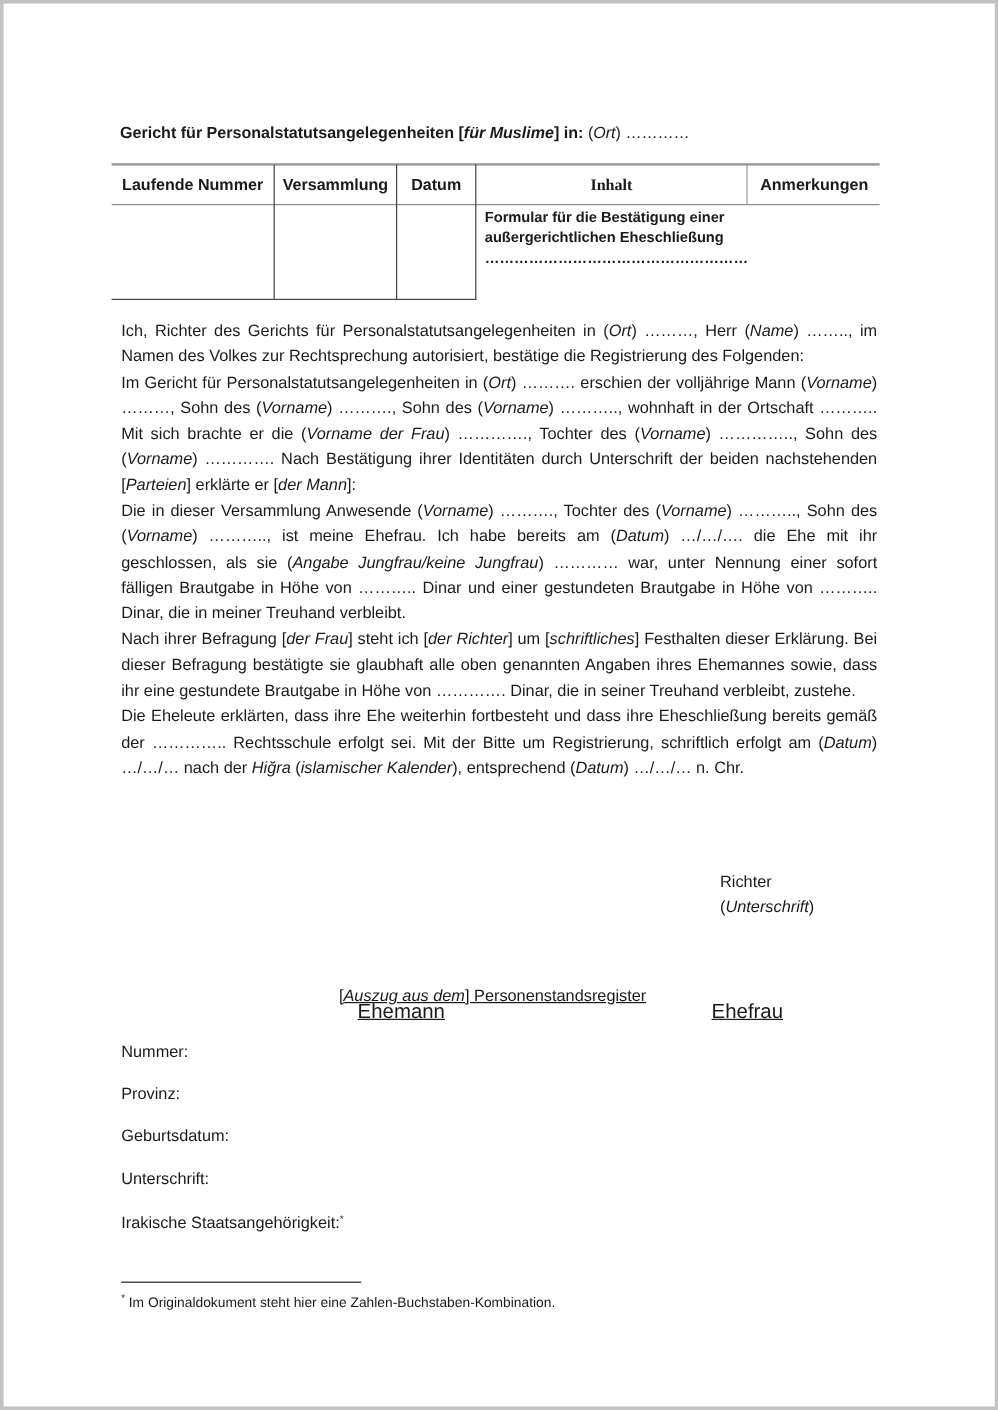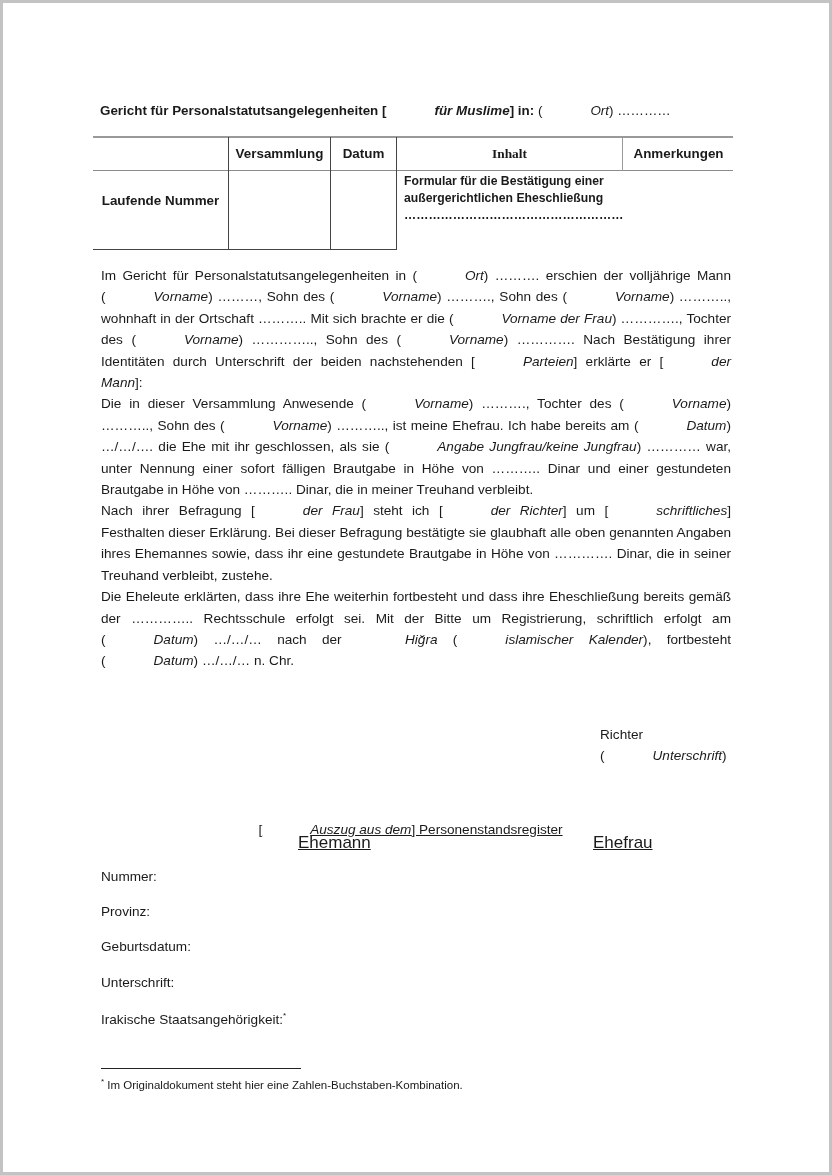"für Muslime" i { margin-left: 48px -> none }
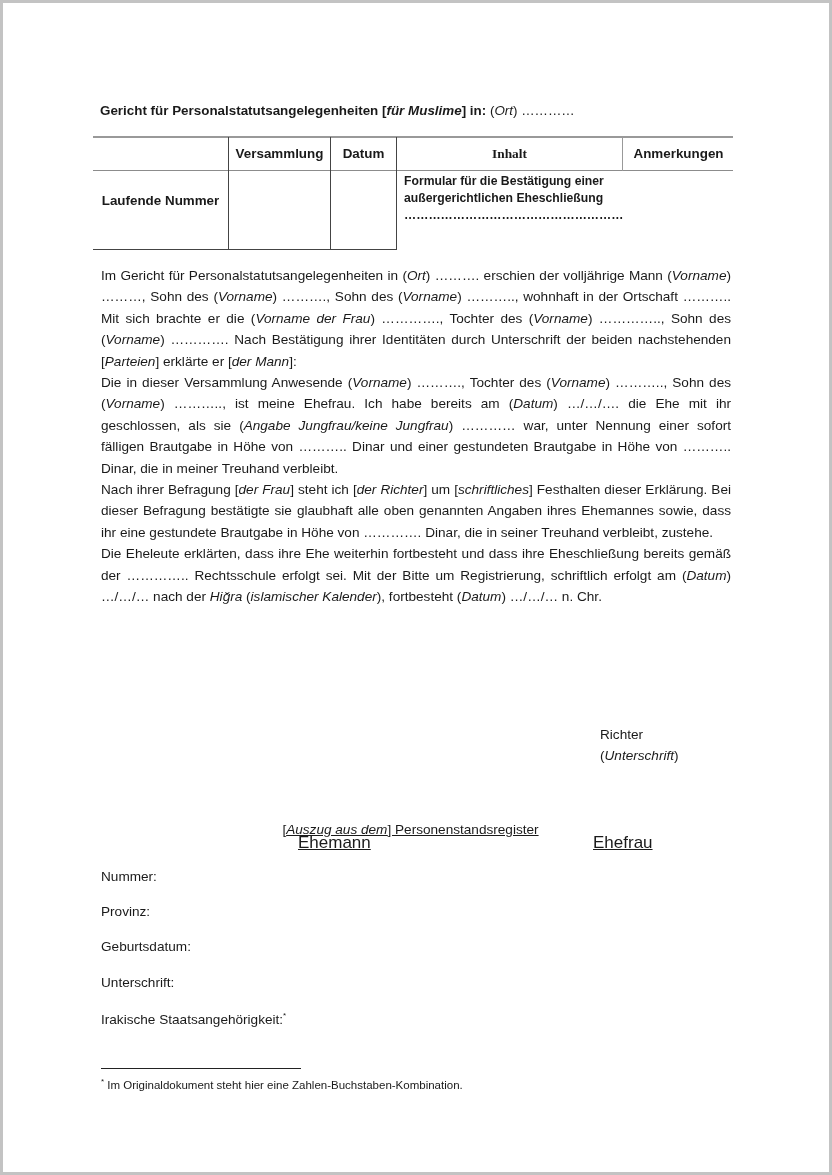"Laufende Nummer" div.th { margin-top: 47px -> none }
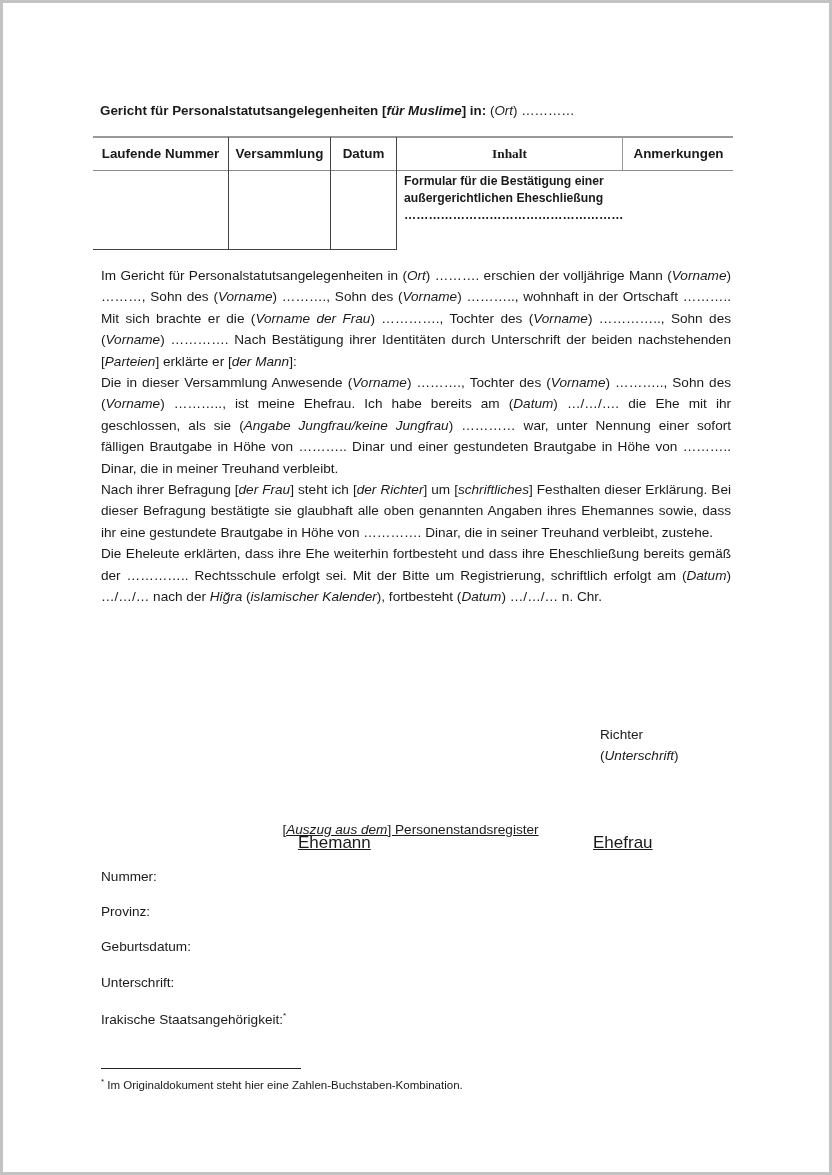"Ich, Richter des Gerichts für" p { html: none -> <p><span>Ich, Richter des Gerichts für Personalstatutsangelegenheiten in (</span><i>Ort</i><span>) ………, Herr (</span><i>Name</i><span>) …….., im Namen des Volkes zur Rechtsprechung autorisiert, bestätige die Registrierung des Folgenden:</span></p> }
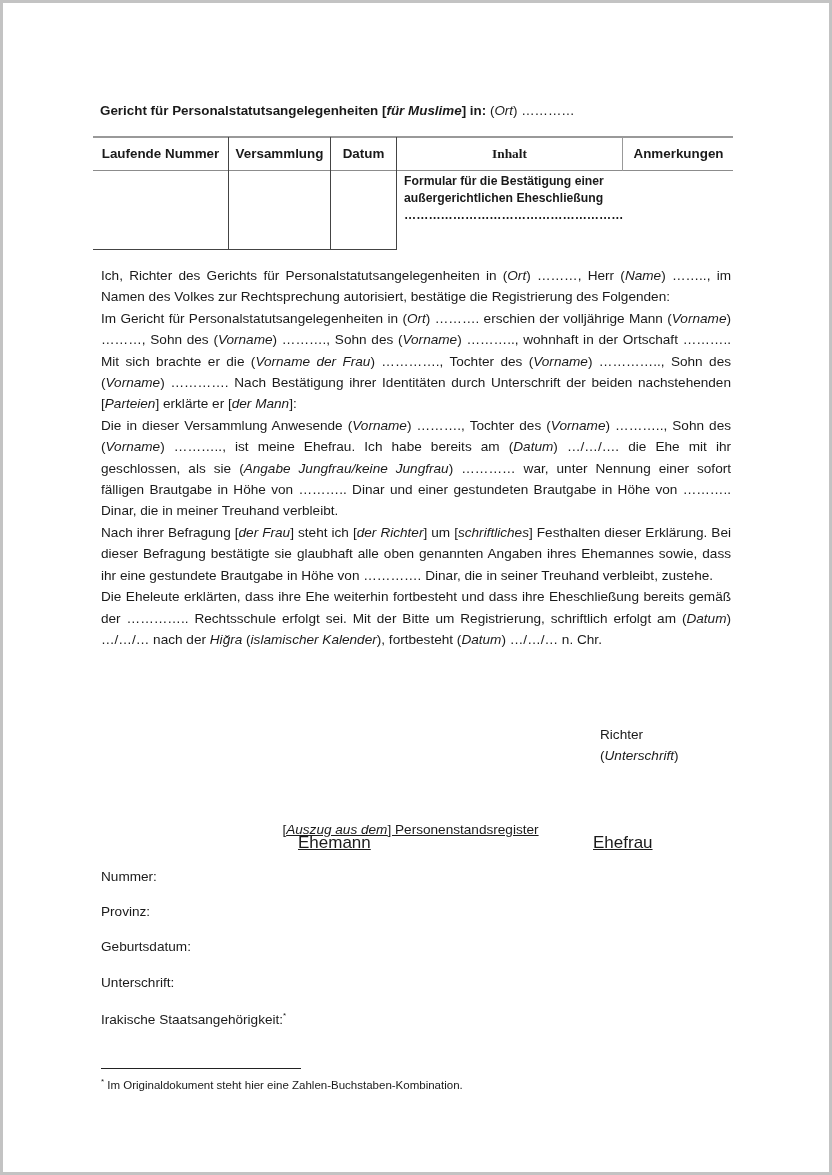"), fortbesteht (" span { text: fortbesteht -> entsprechend }
